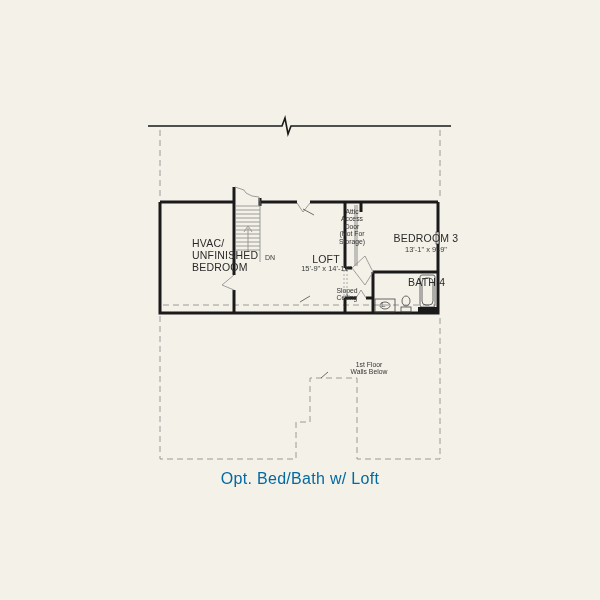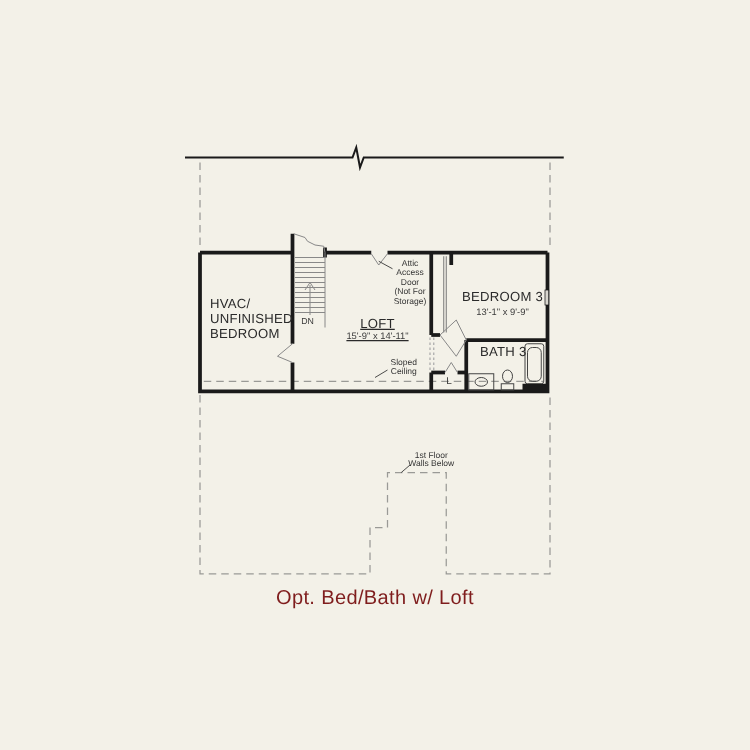"HVAC/" .lbl { margin-left: none -> 24px }
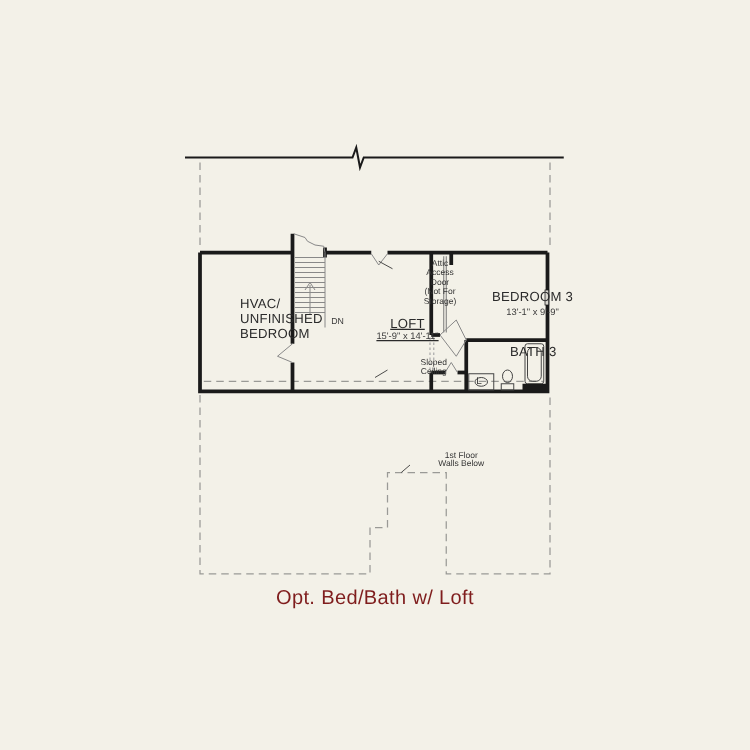"LOFT" div.lbl { text-decoration: underline -> none }
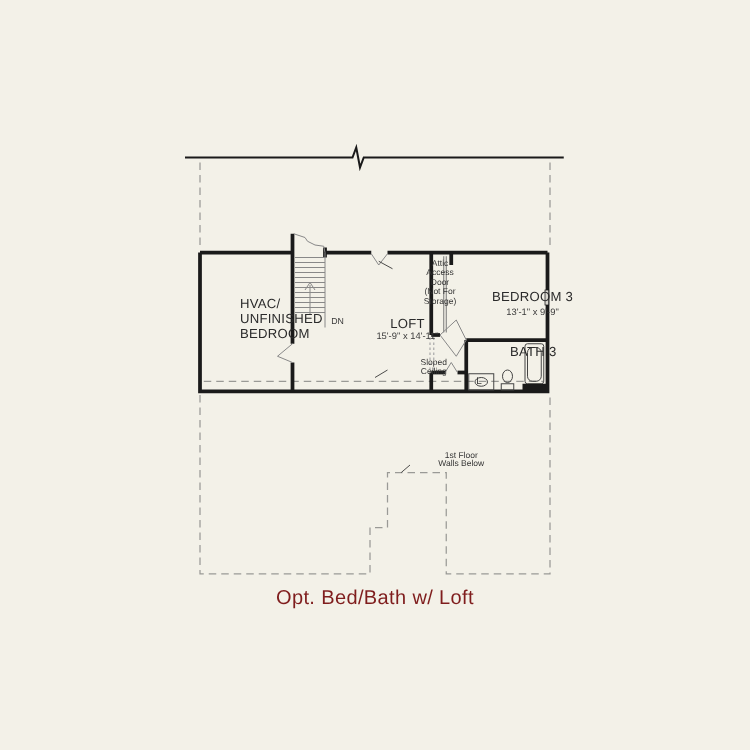"BATH 3" div.lbl { text: 3 -> 4 }
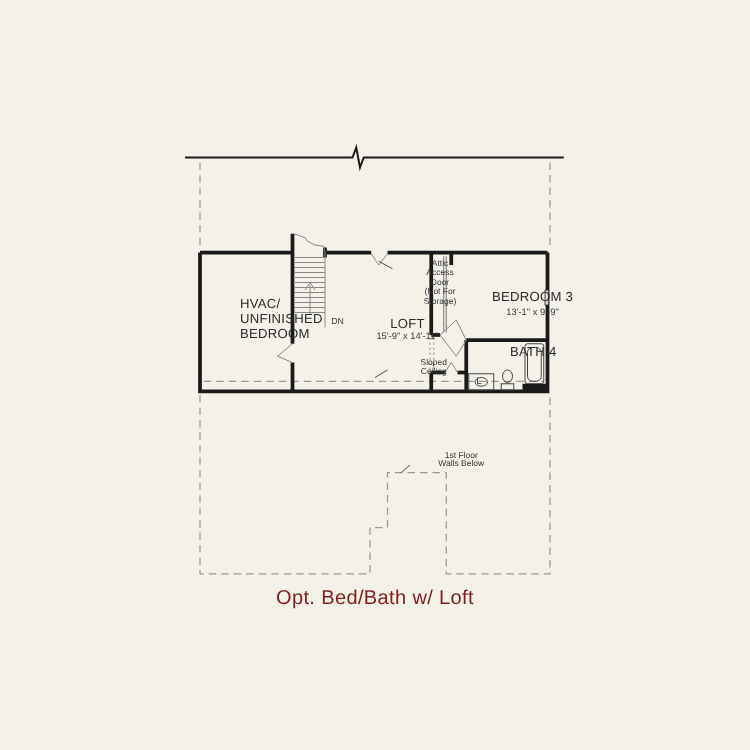"Opt. Bed/Bath w/ Loft" .caption { color: #7f1d1d -> #0369a1 }
